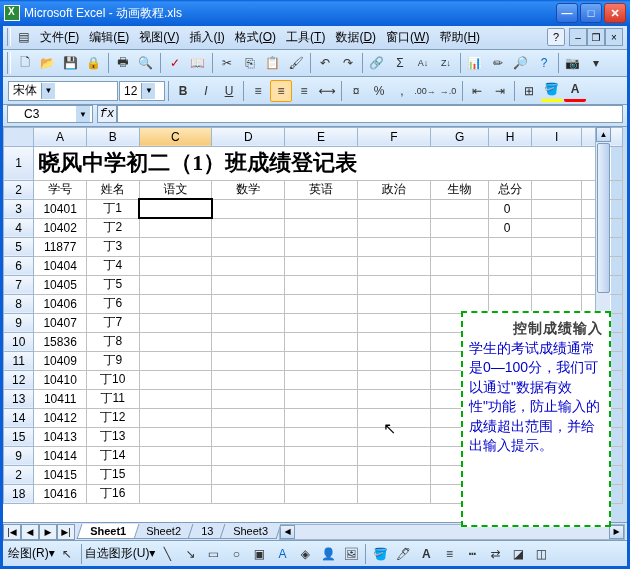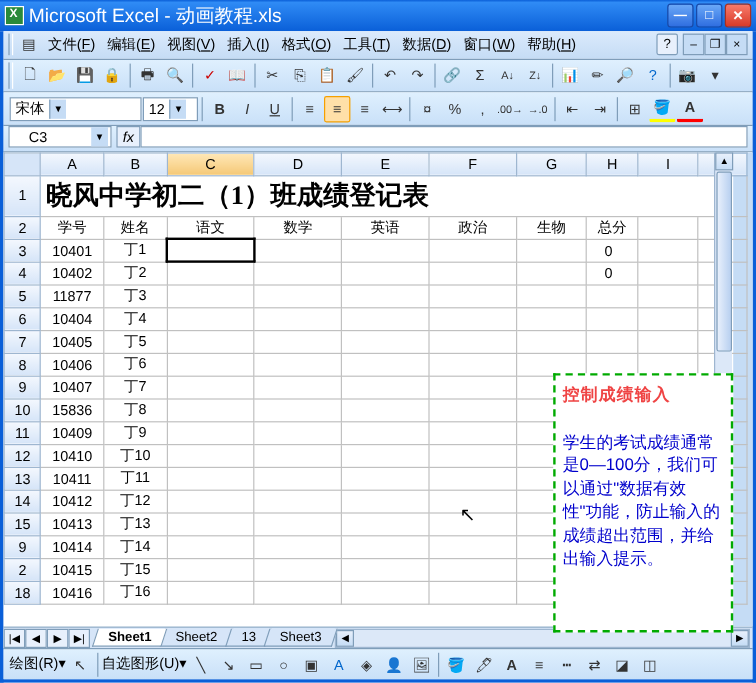"Microsoft Excel - 动画教程.xls" .titlebar .title { font-size: 16px -> 12px }
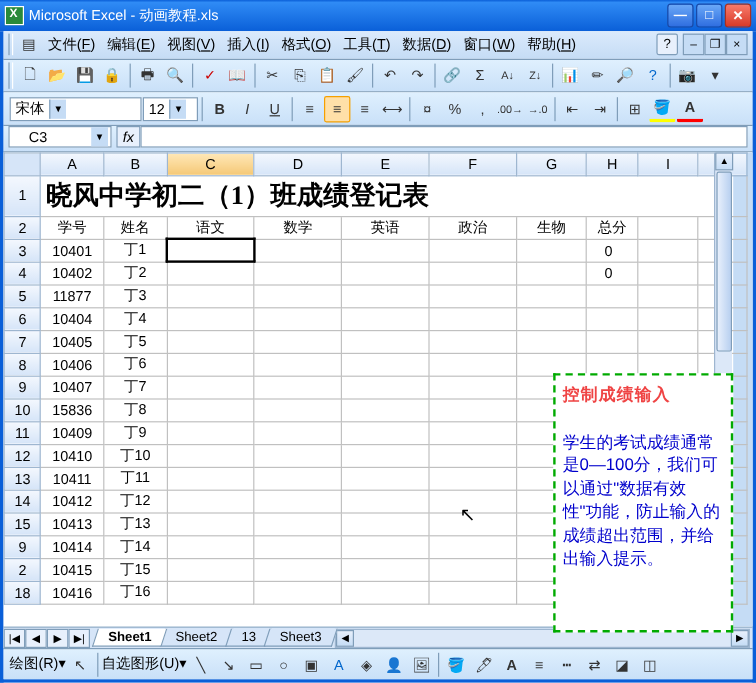"fx" .fxlbl { font-family: Liberation Sans, sans-serif -> Liberation Mono, monospace }
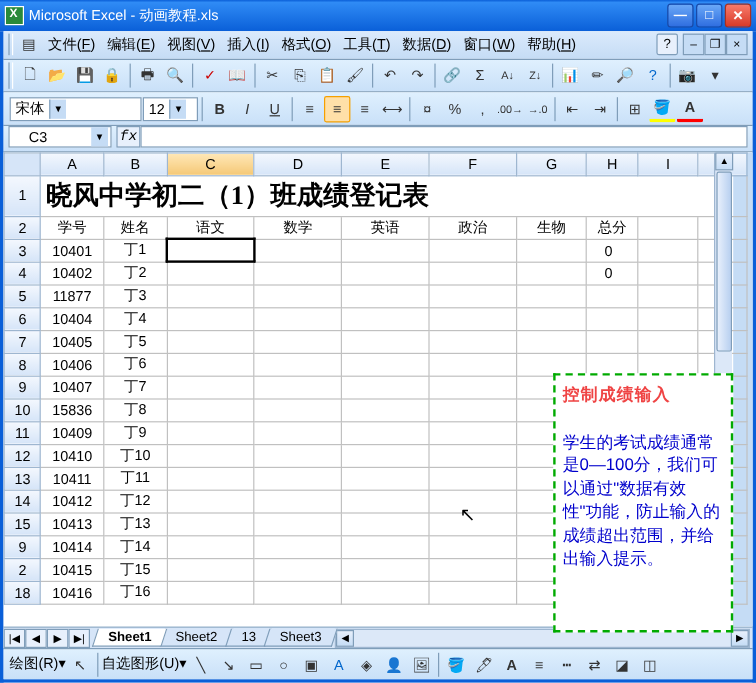"控制成绩输入" .note .ntitle { color: #ef4444 -> #404040; margin-bottom: 20px -> 0; text-align: left -> right }
